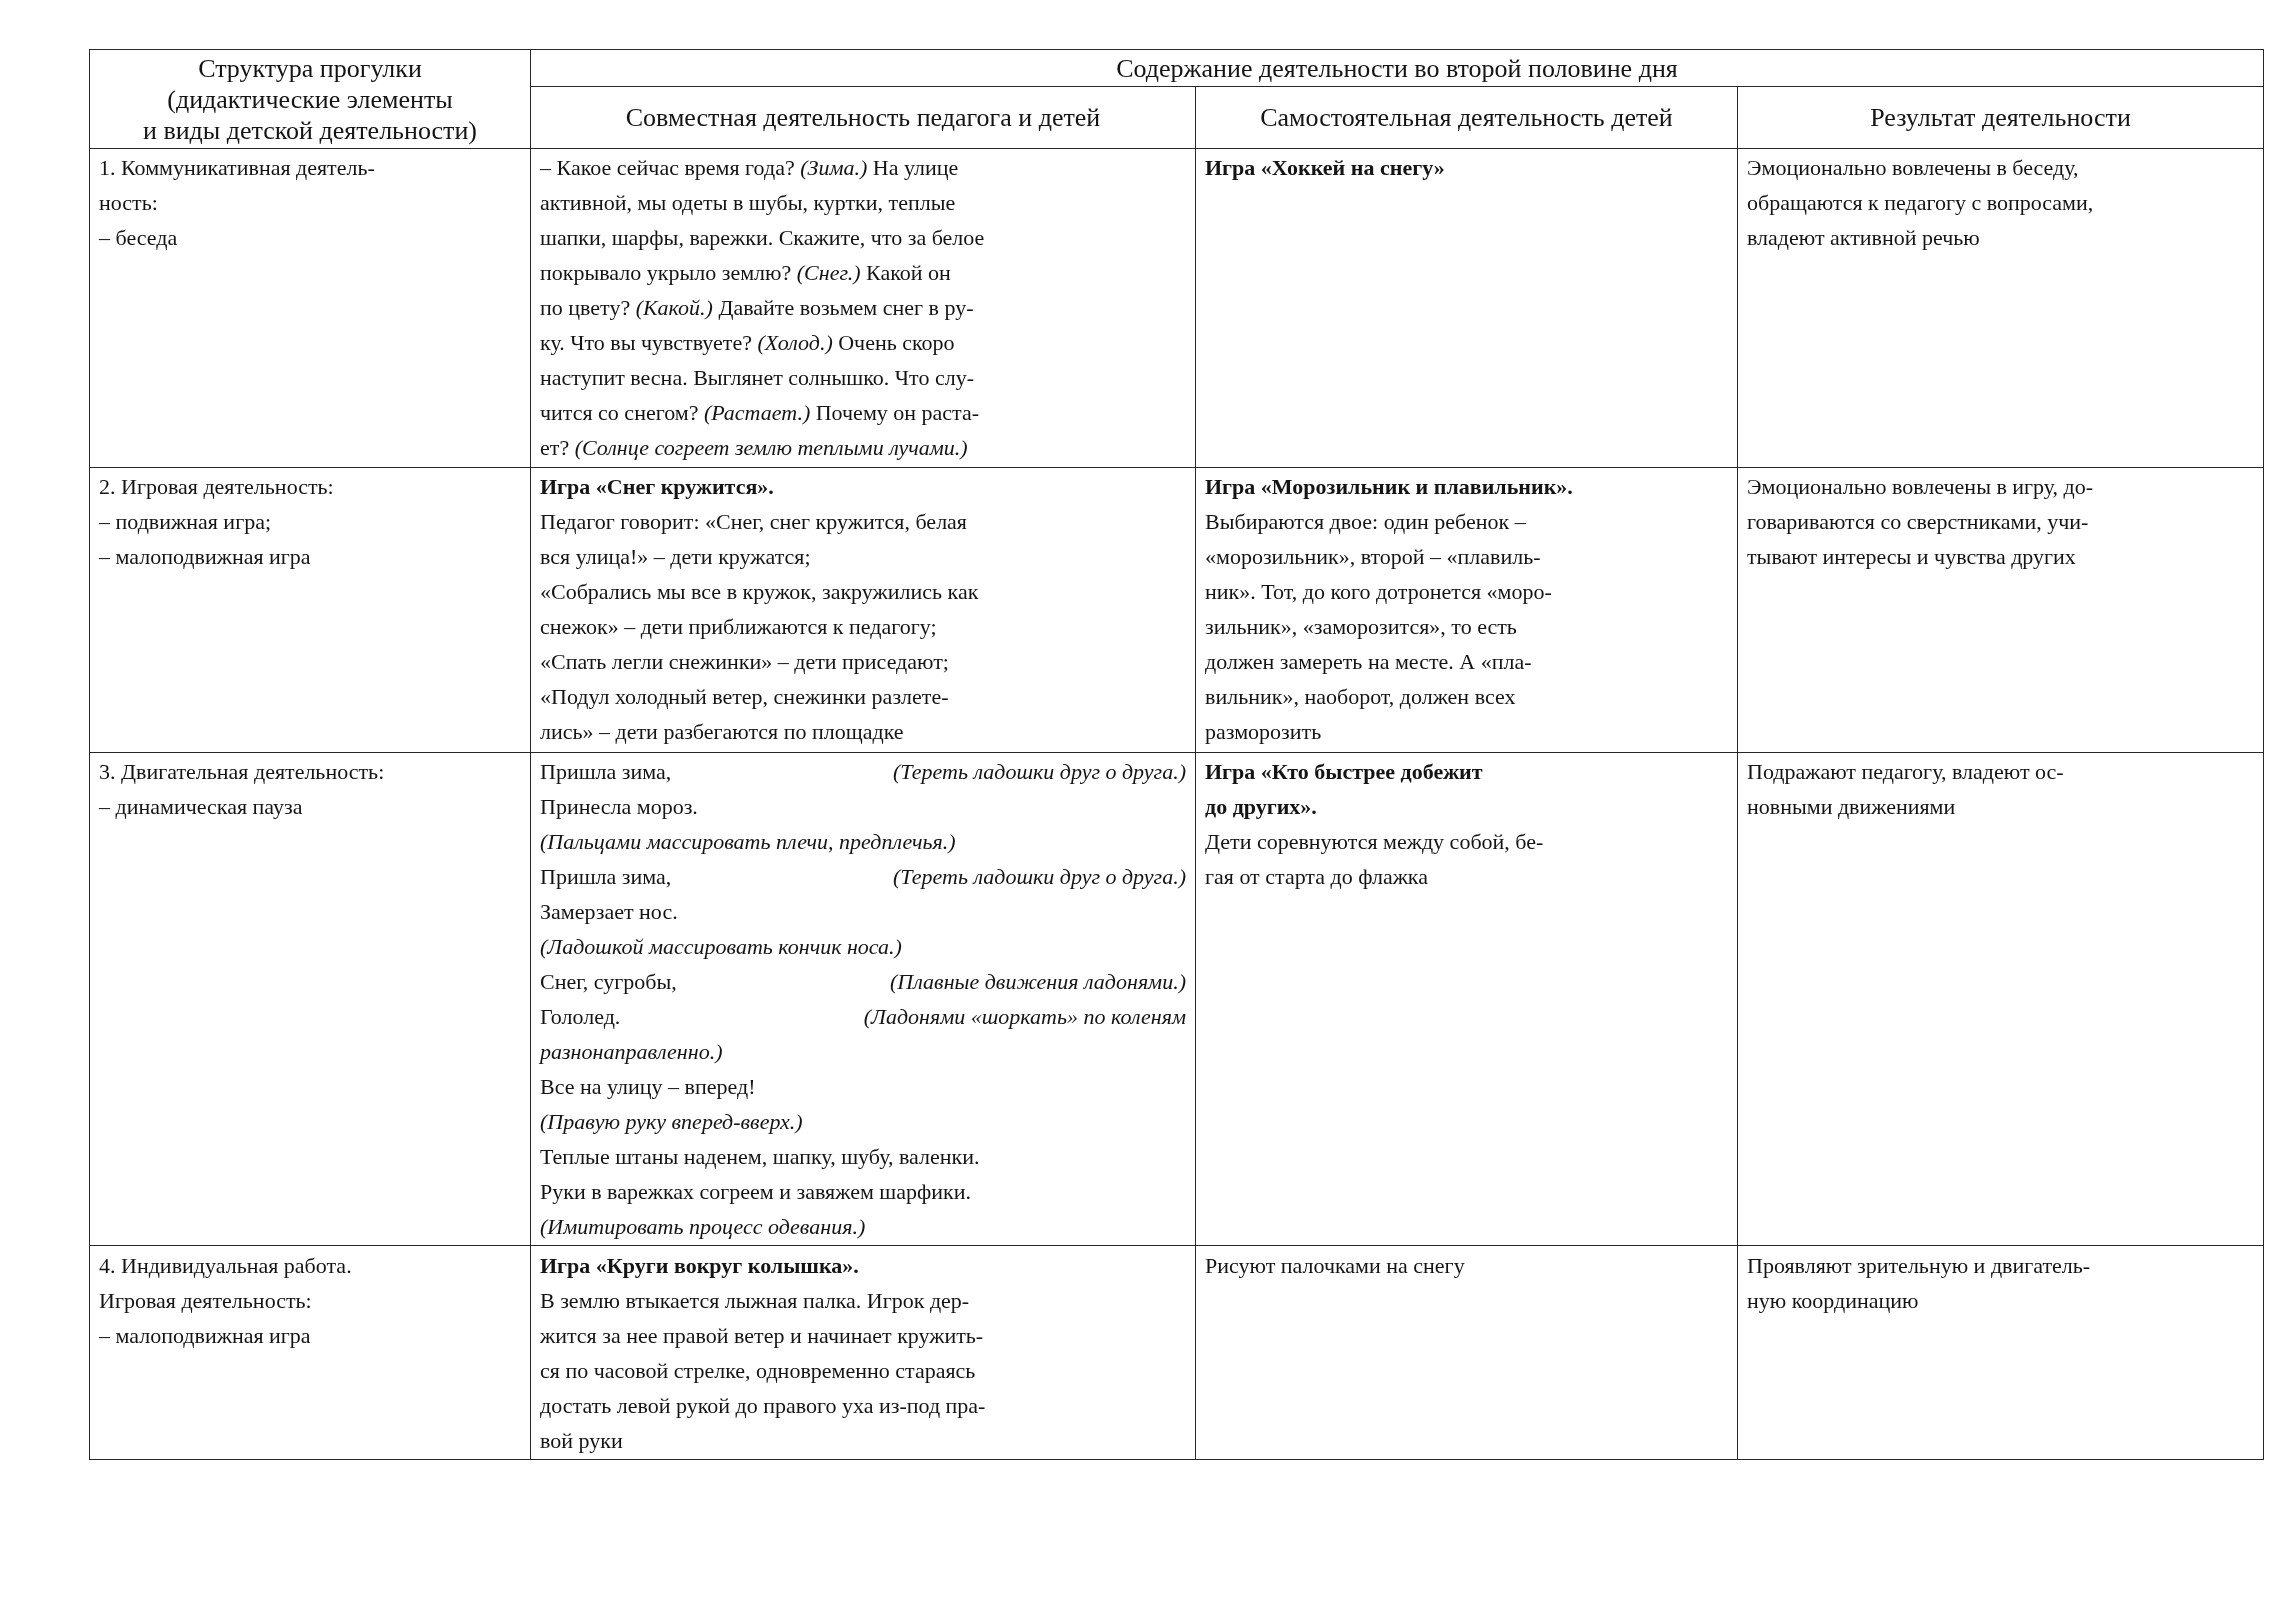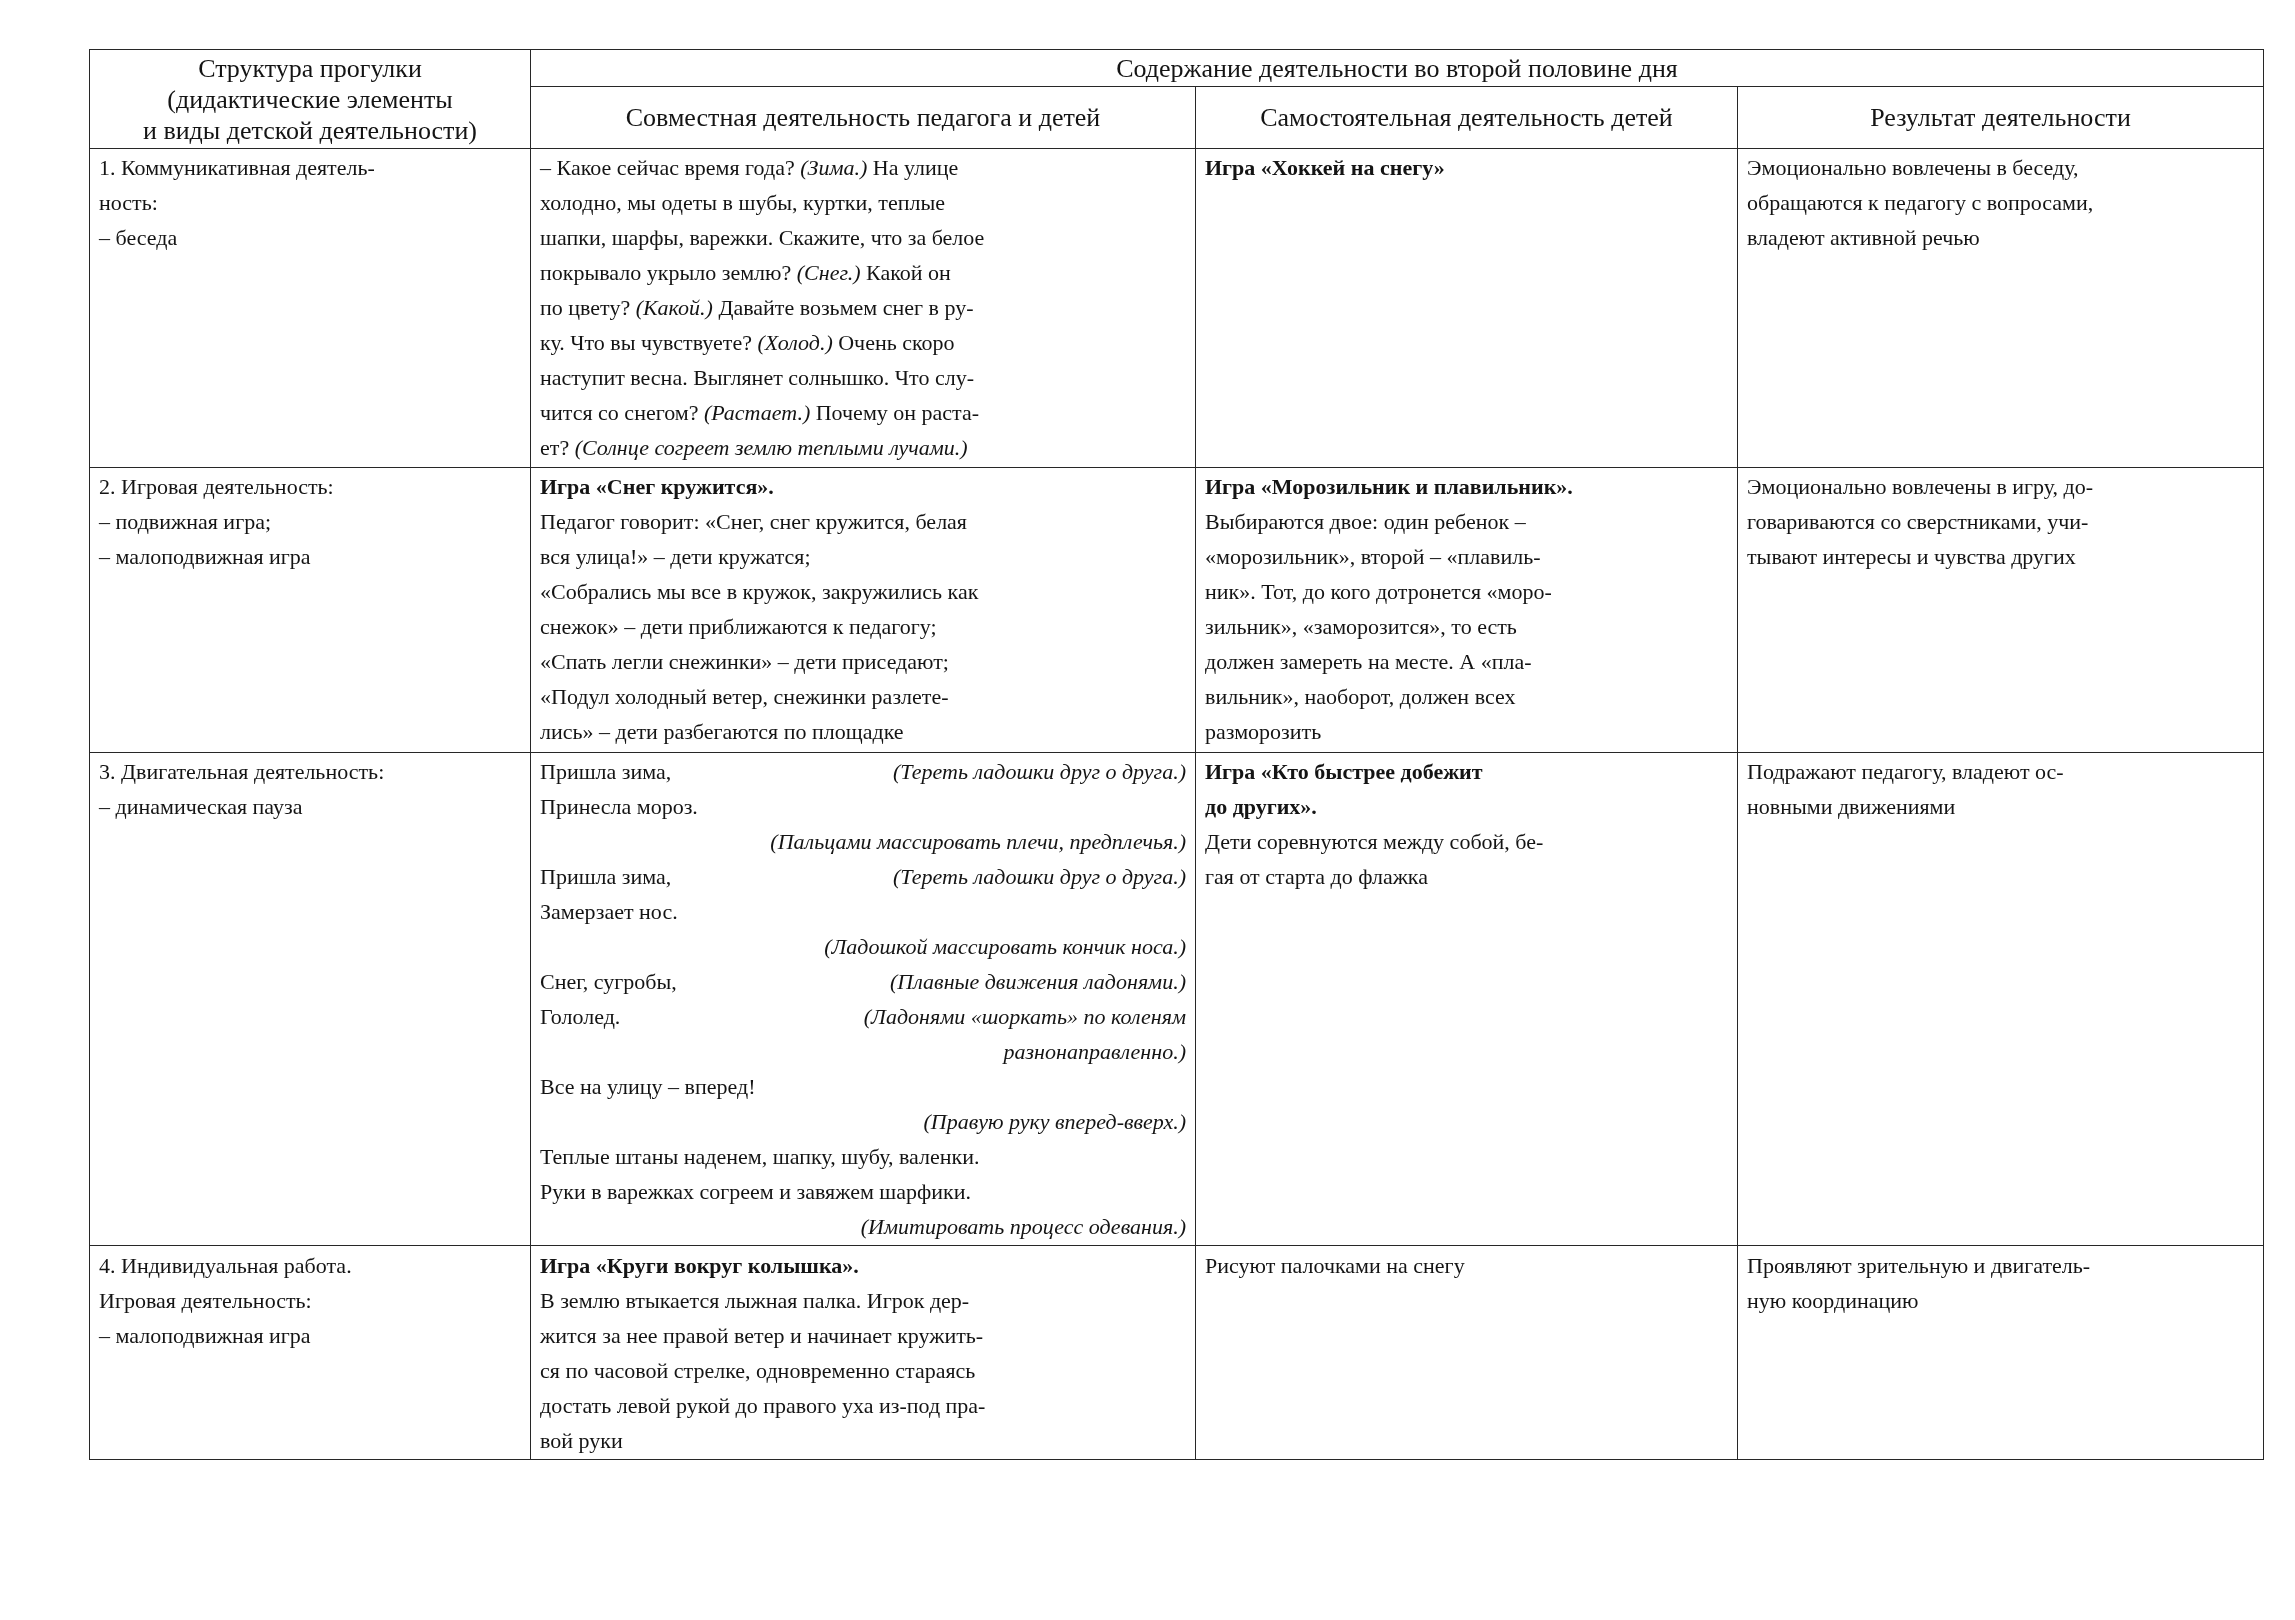"холодно, мы одеты в шубы," span { text: холодно -> активной }
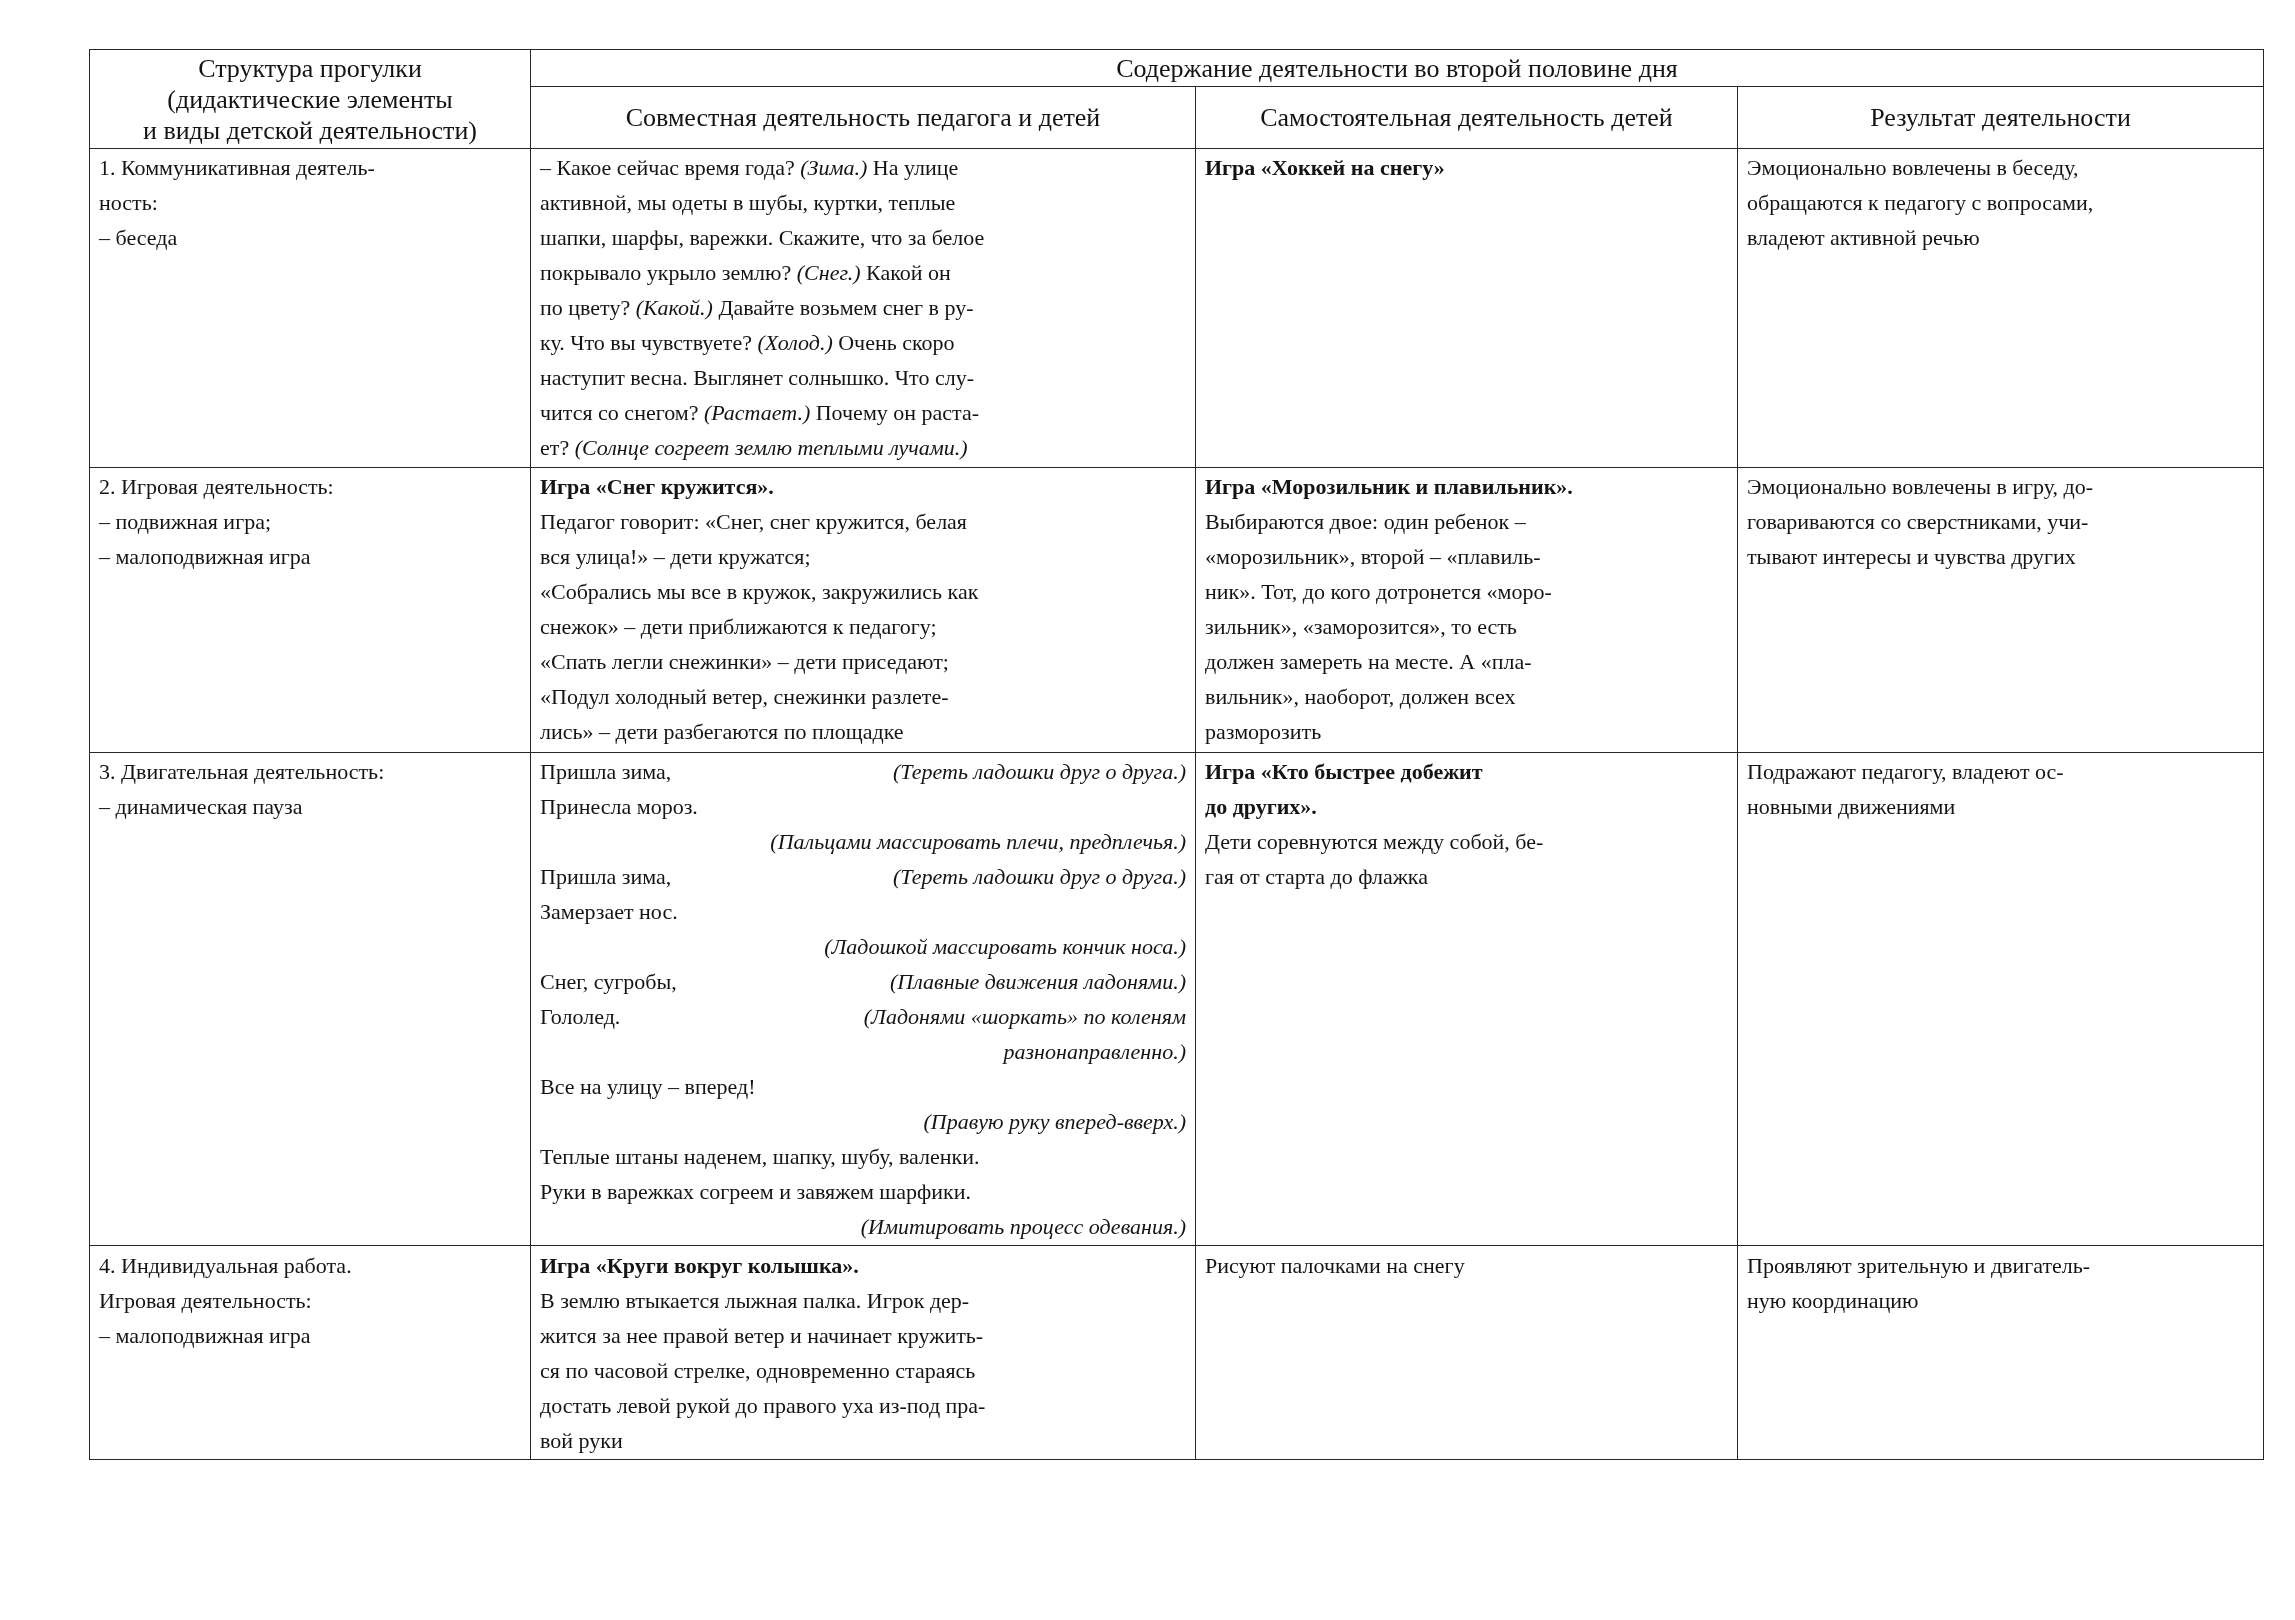"(Пальцами массировать плечи," .ln.right { text-align: right -> none }
